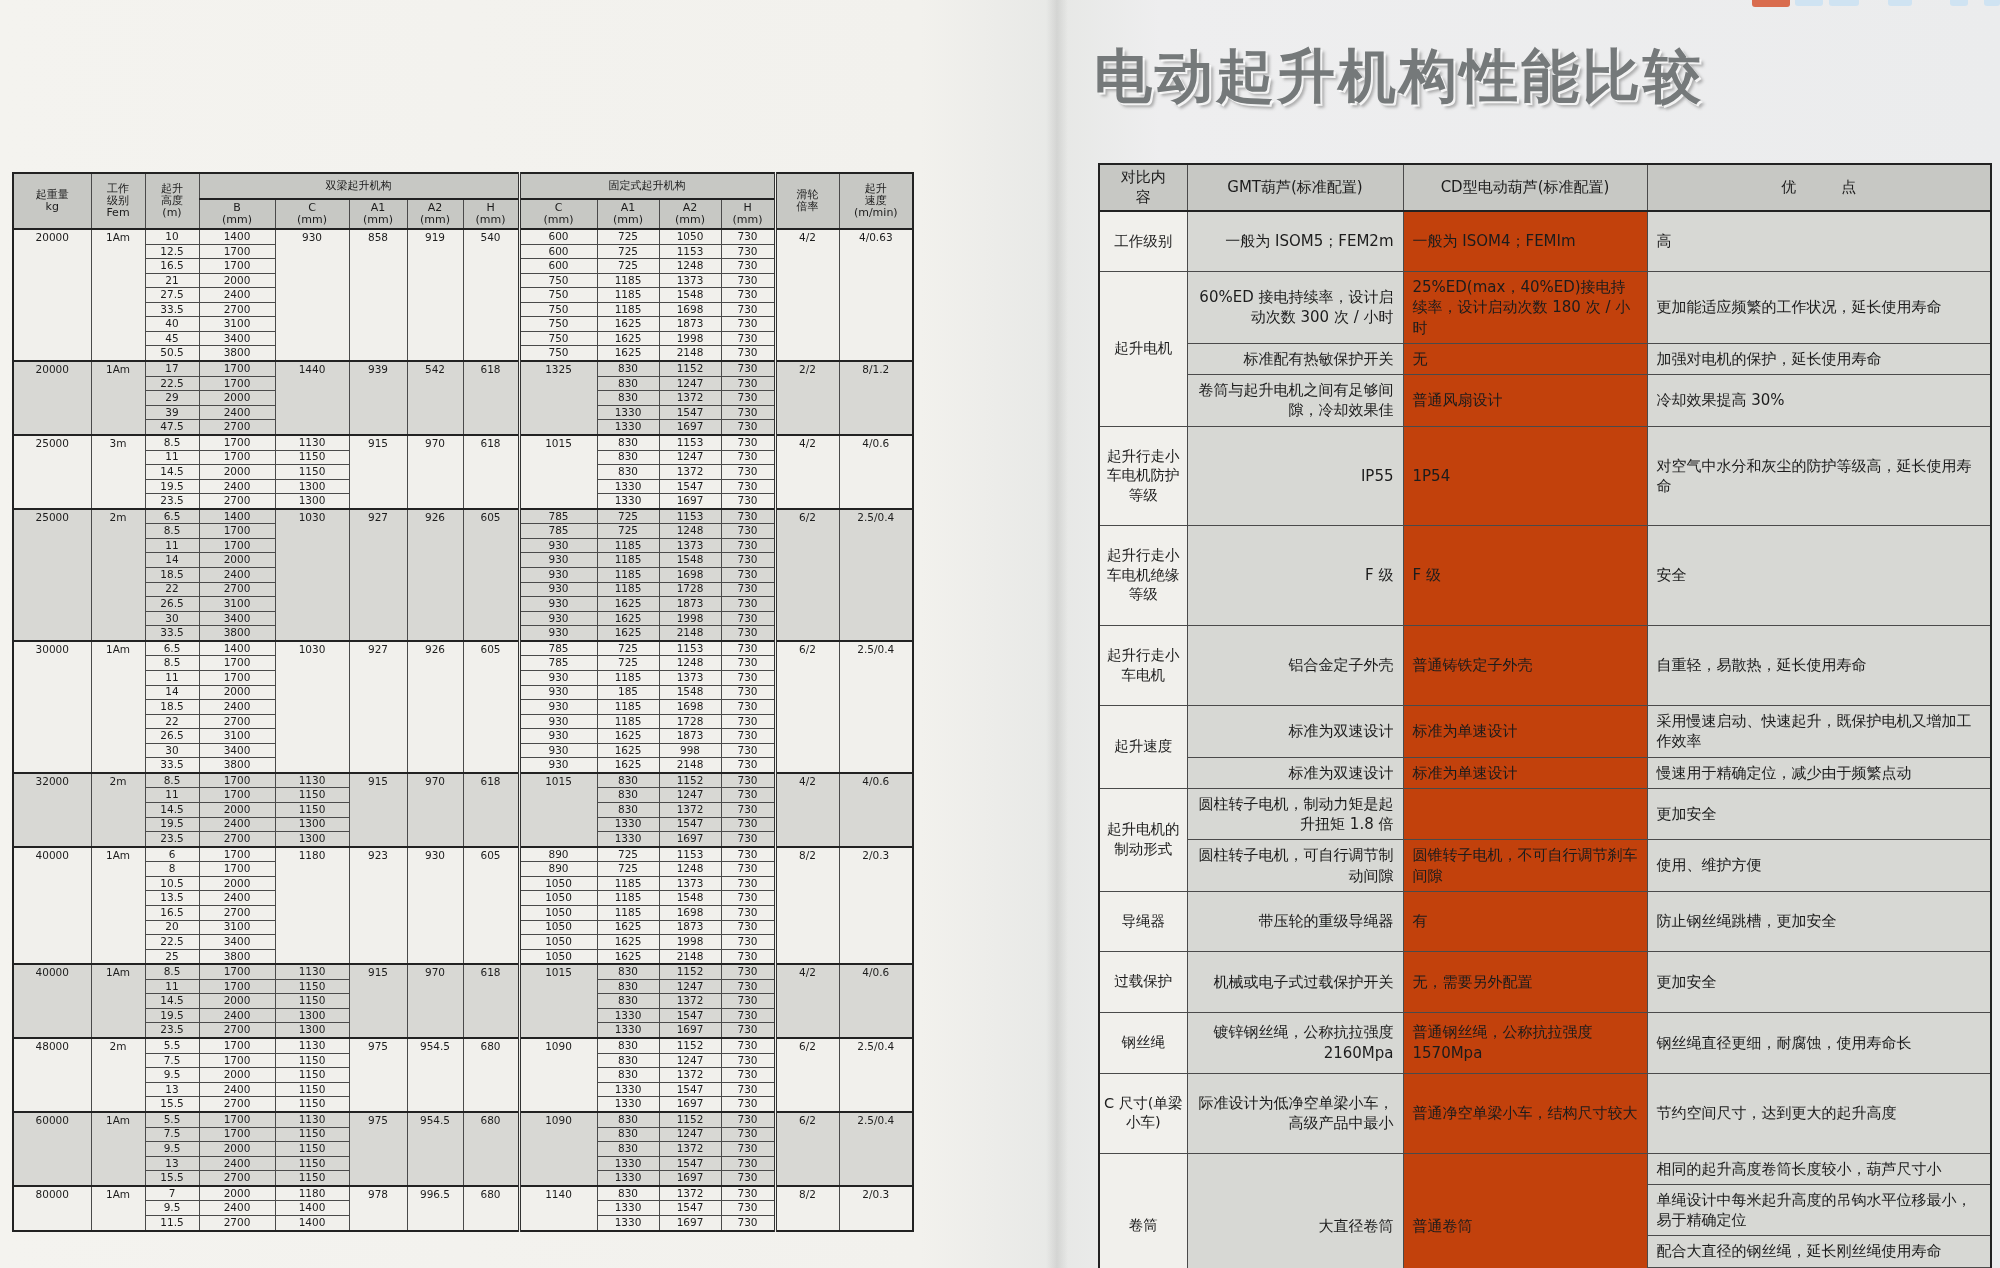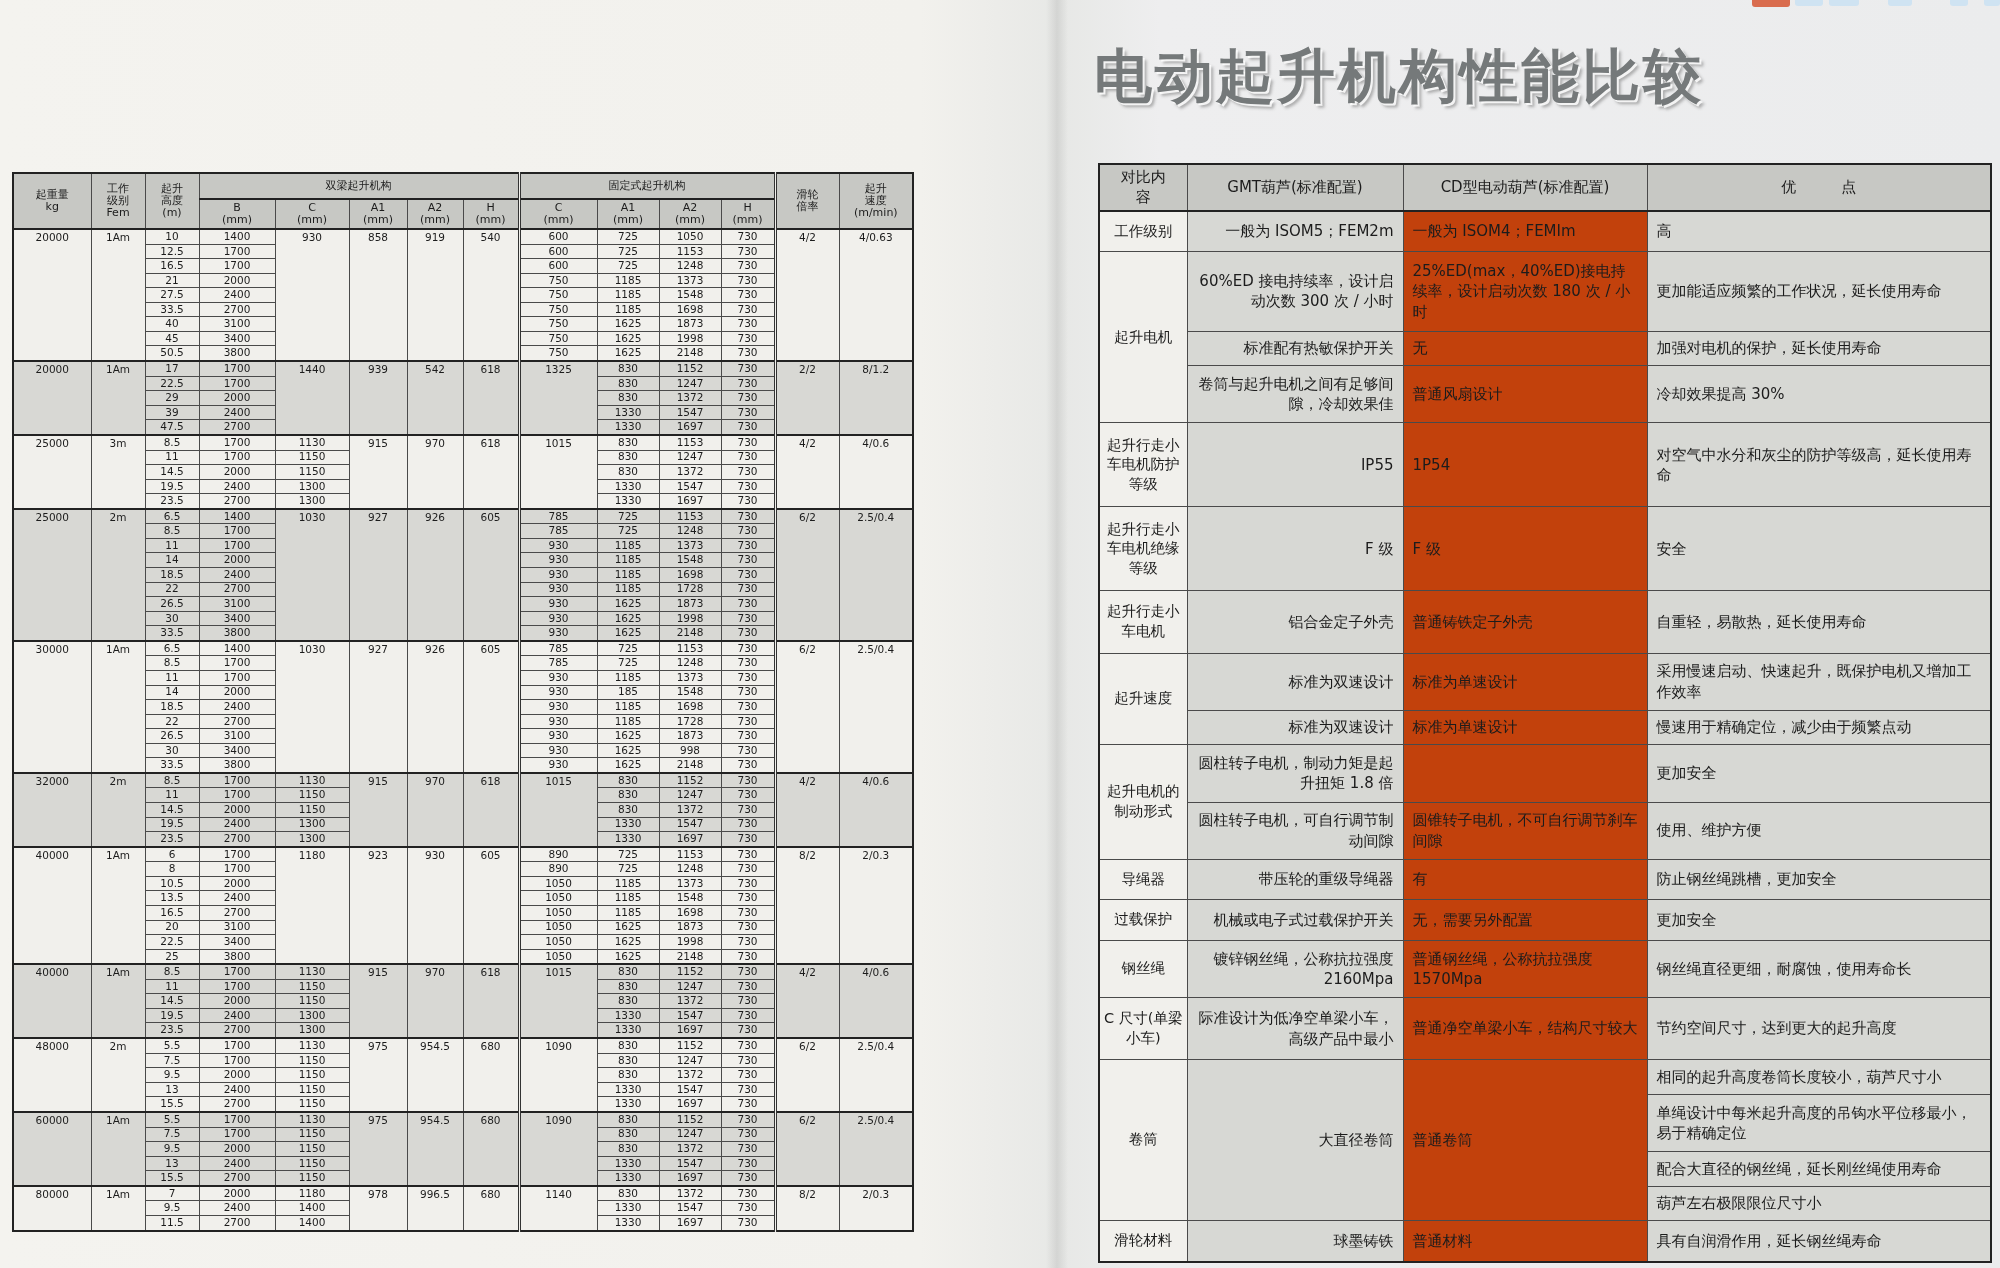"工作级别" #cmp-table .c-item { padding: 8px 3px -> 20px 3px }
